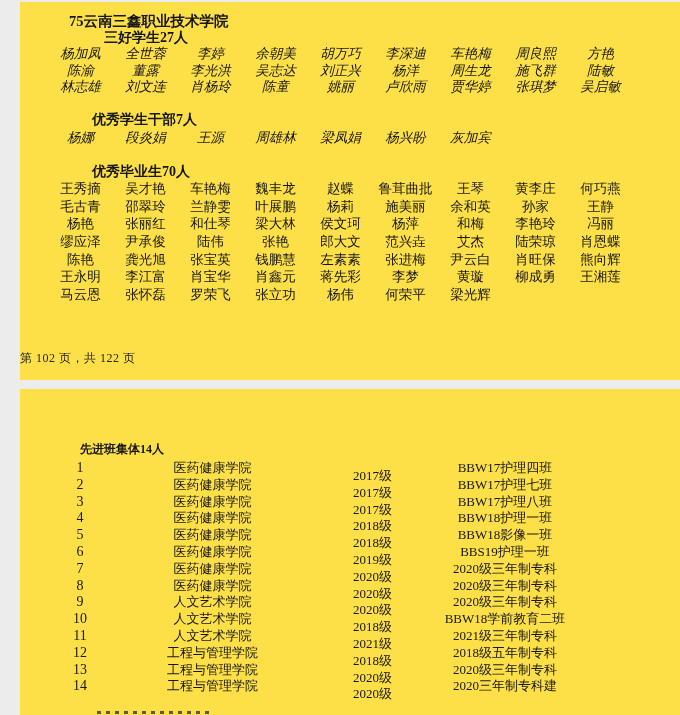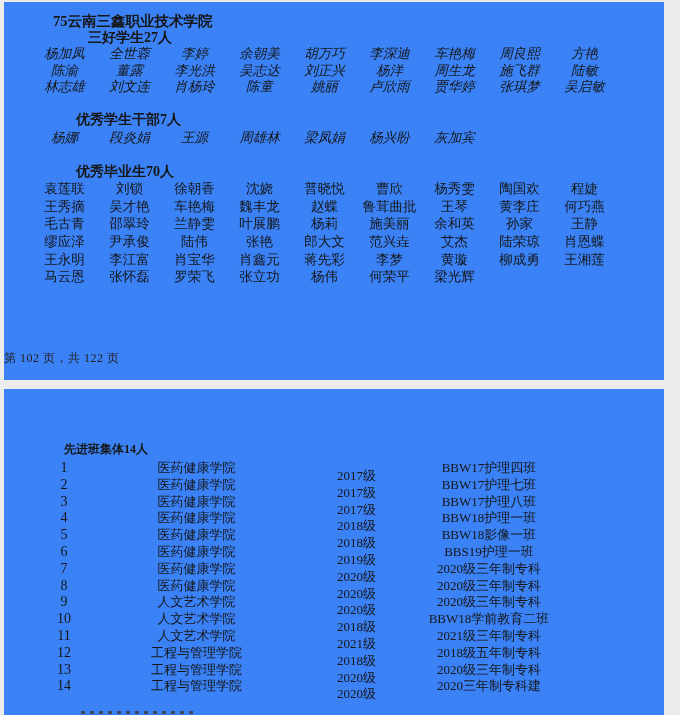"75云南三鑫职业技术学院" .page { background: #3b82f6 -> #fde047; left: 4px -> 20px }
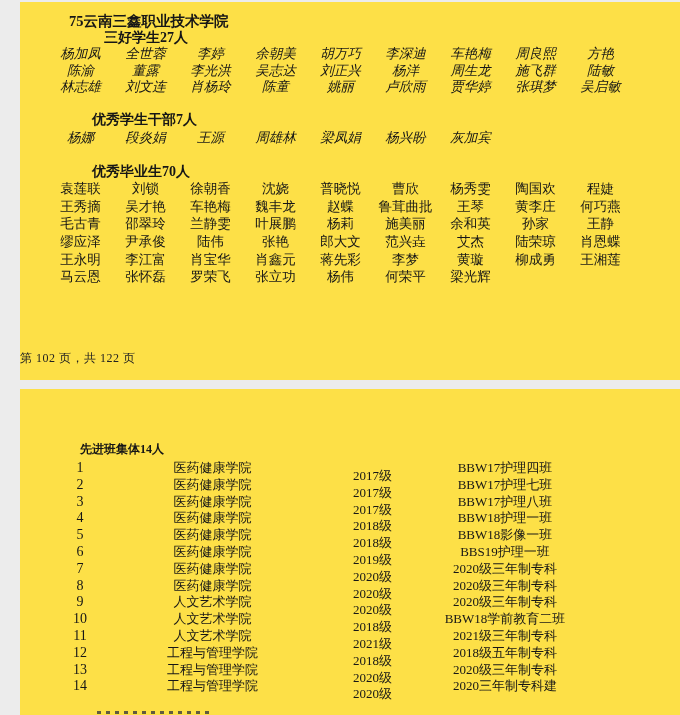"袁莲联" div.name-row { html: <div> <span>袁莲联</span> <span>刘锁</span> <span>徐朝香</span> <span>沈娆</span> <span>普晓悦</span> <span>曹欣</span> <span>杨秀雯</span> <span>陶国欢</span> <span>程婕</span> </div> -> none }
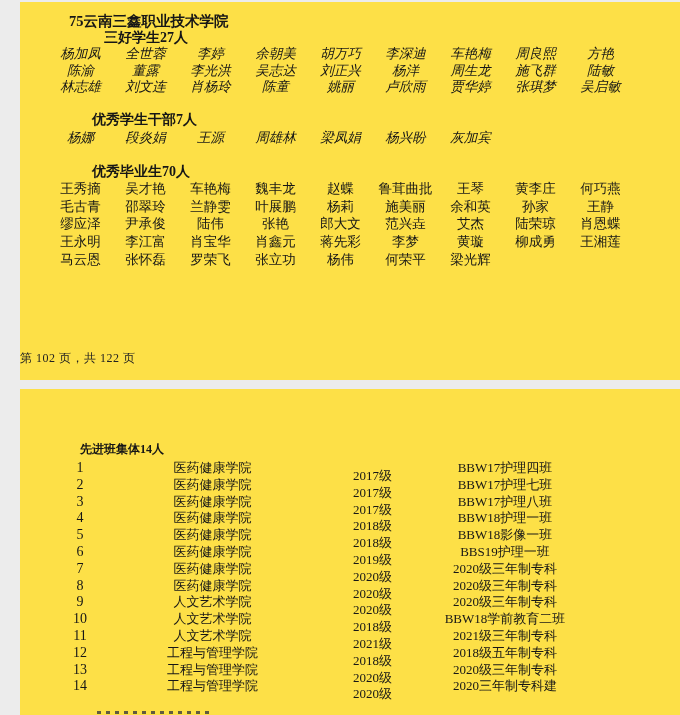"杨艳" div.name-row { html: none -> <div> <span>杨艳</span> <span>张丽红</span> <span>和仕琴</span> <span>梁大林</span> <span>侯文珂</span> <span>杨萍</span> <span>和梅</span> <span>李艳玲</span> <span>冯丽</span> </div> }
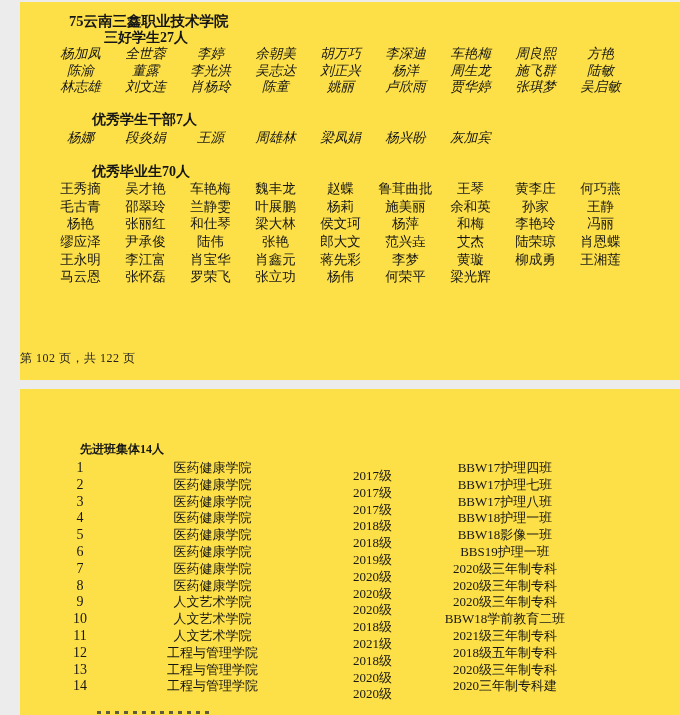"陈艳" div.name-row { html: none -> <div> <span>陈艳</span> <span>龚光旭</span> <span>张宝英</span> <span>钱鹏慧</span> <span>左素素</span> <span>张进梅</span> <span>尹云白</span> <span>肖旺保</span> <span>熊向辉</span> </div> }
